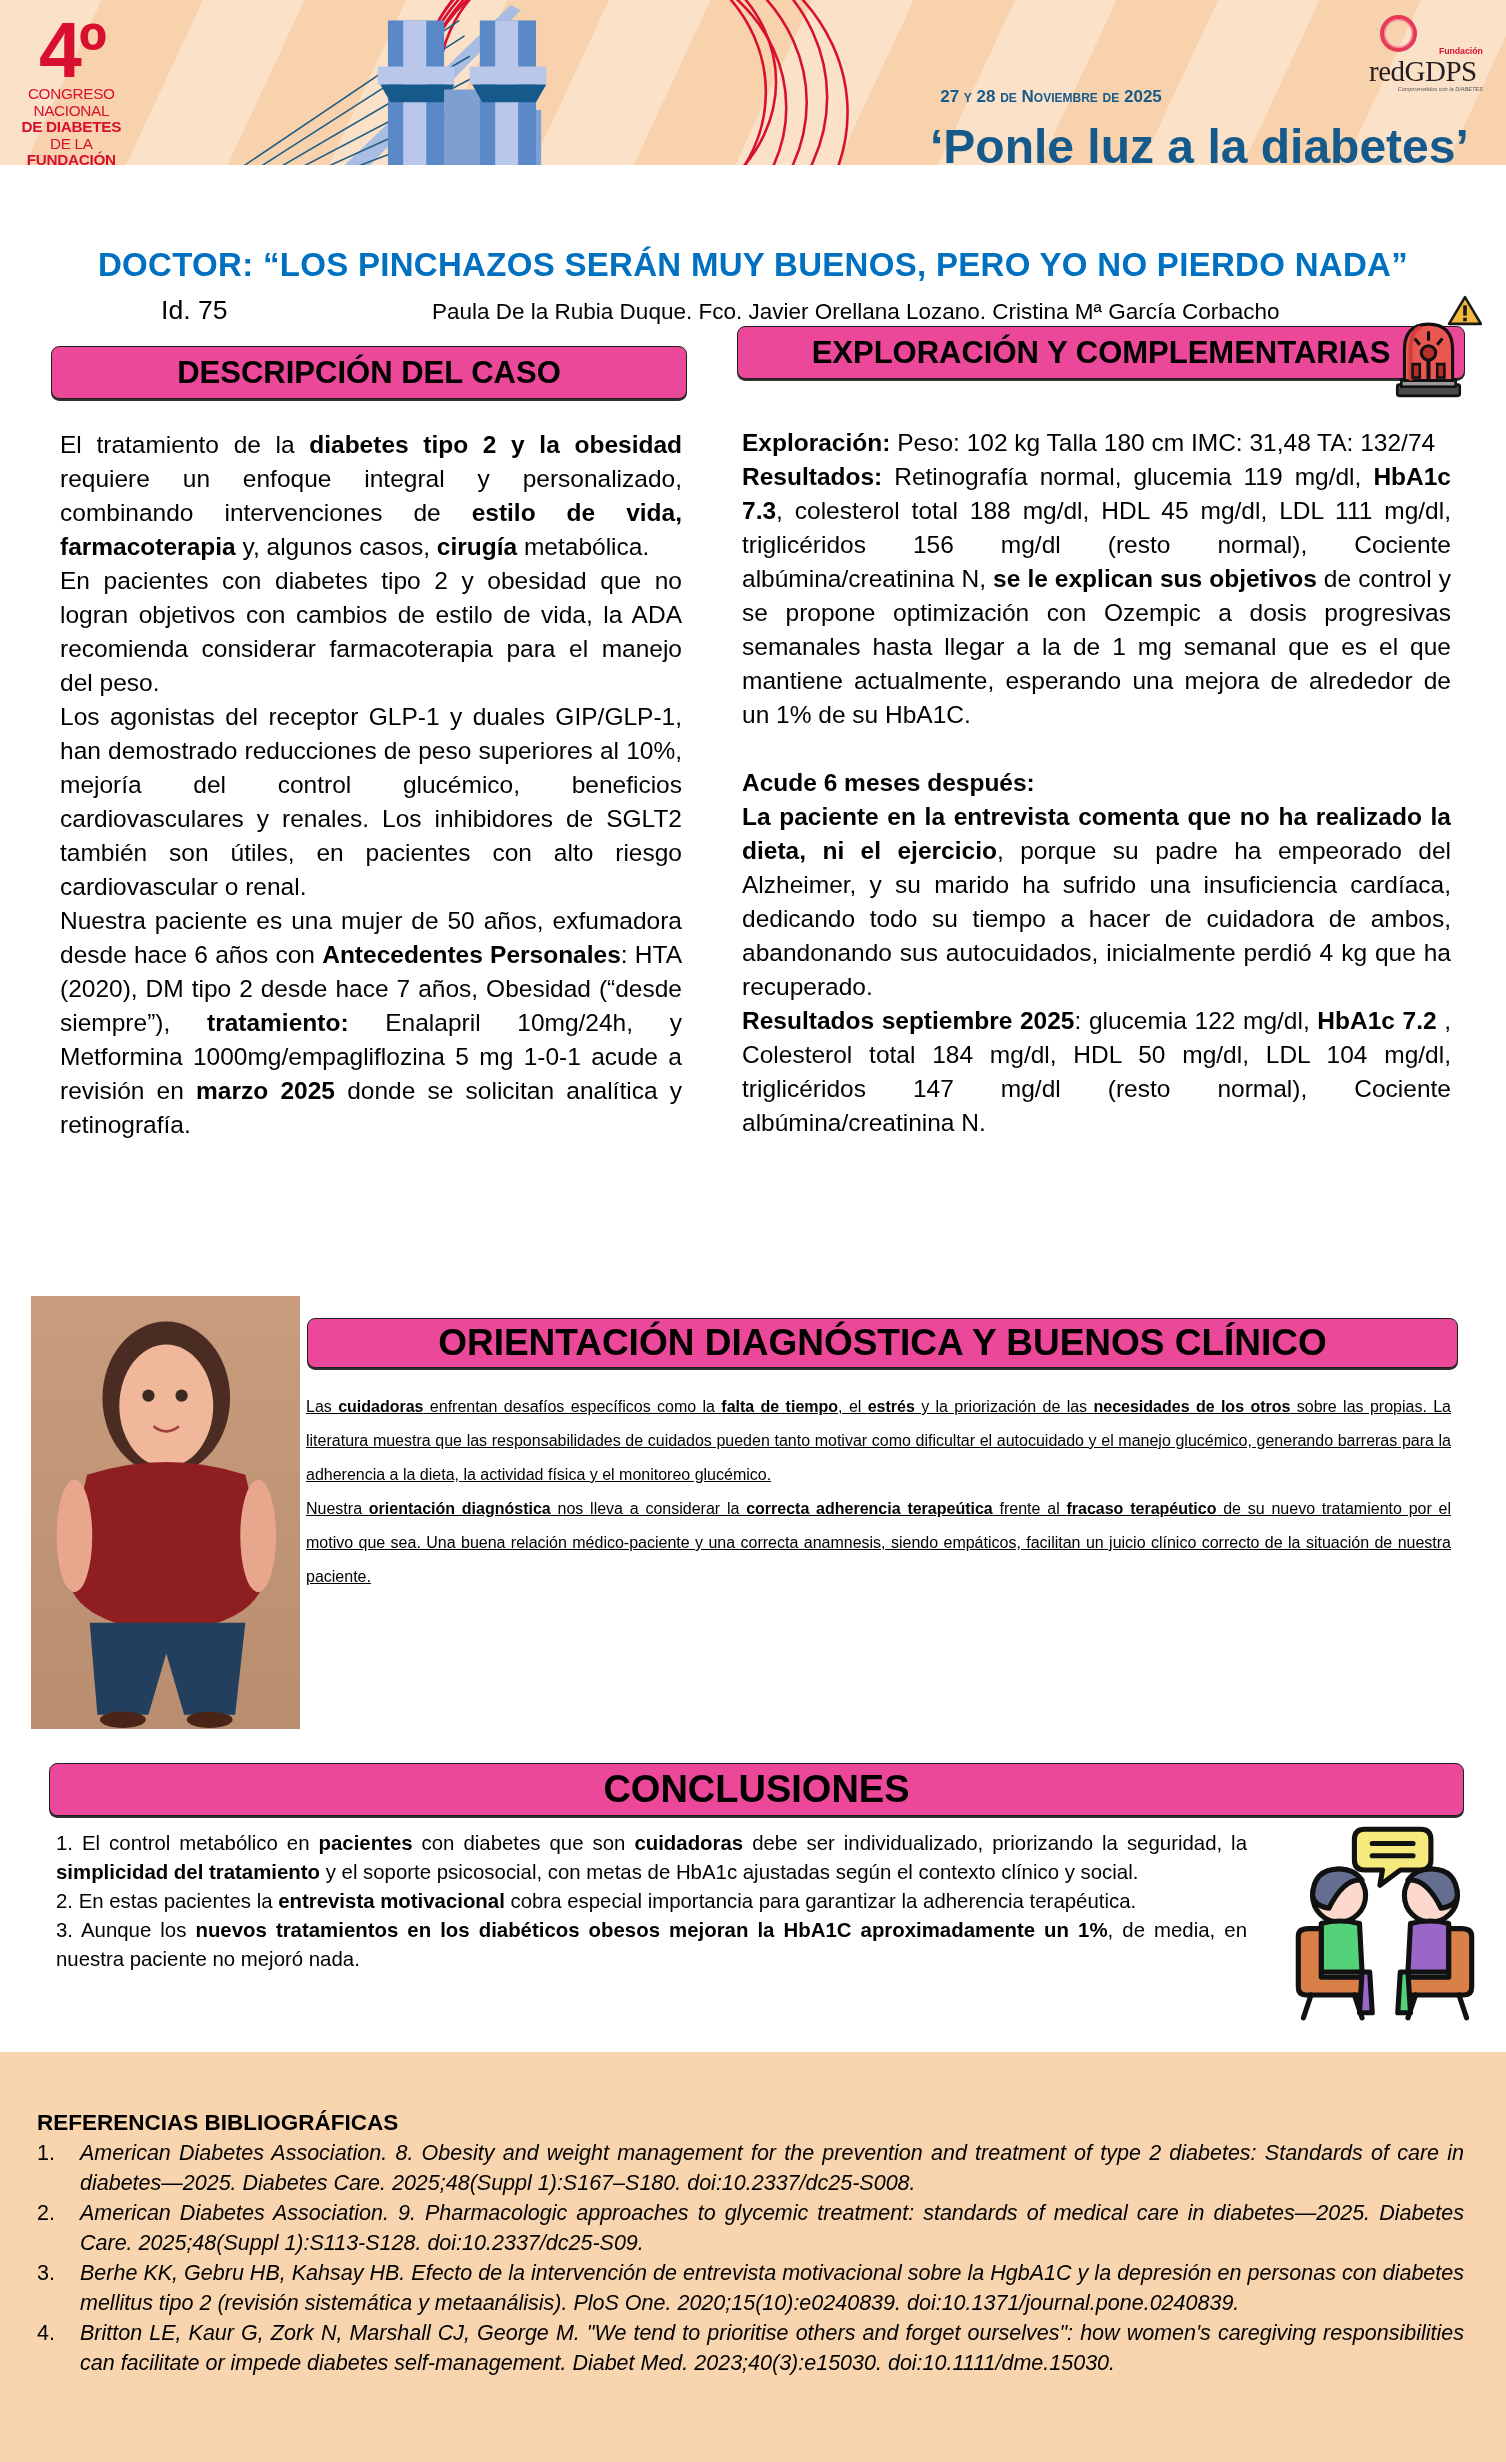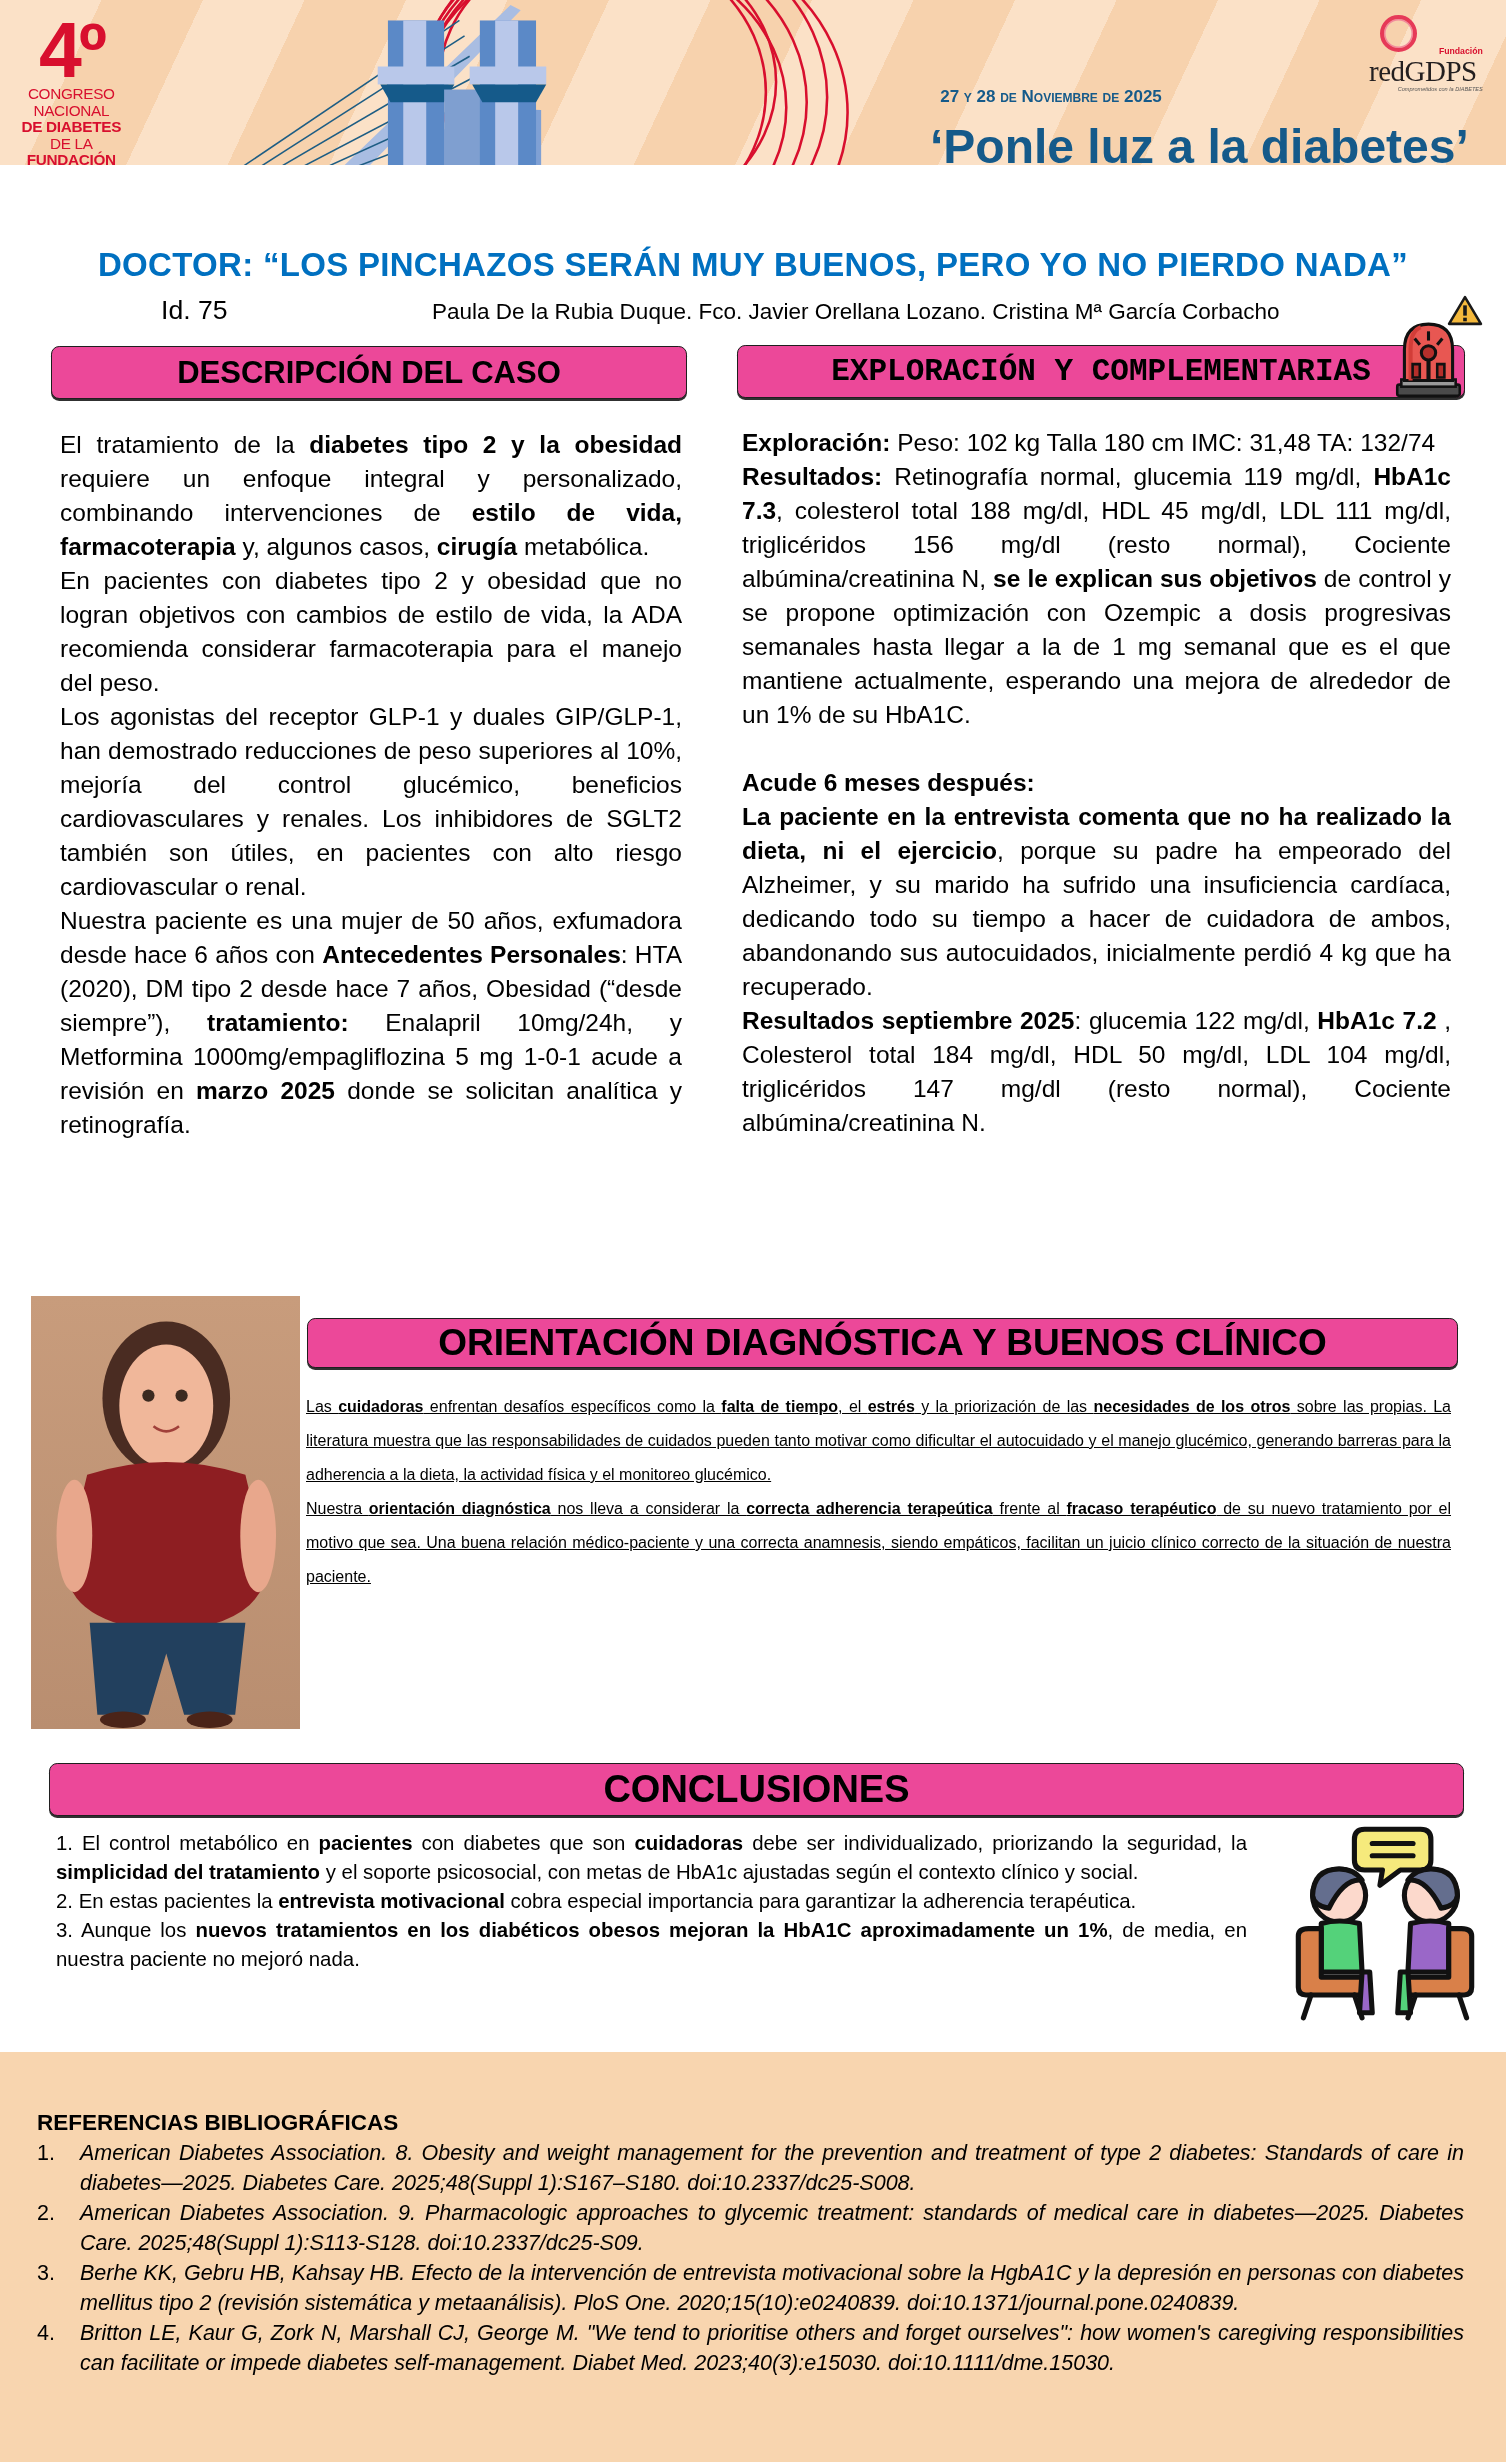"EXPLORACIÓN Y COMPLEMENTARIAS" #head-expl { font-family: Liberation Mono, monospace -> none; top: 345px -> 326px }
